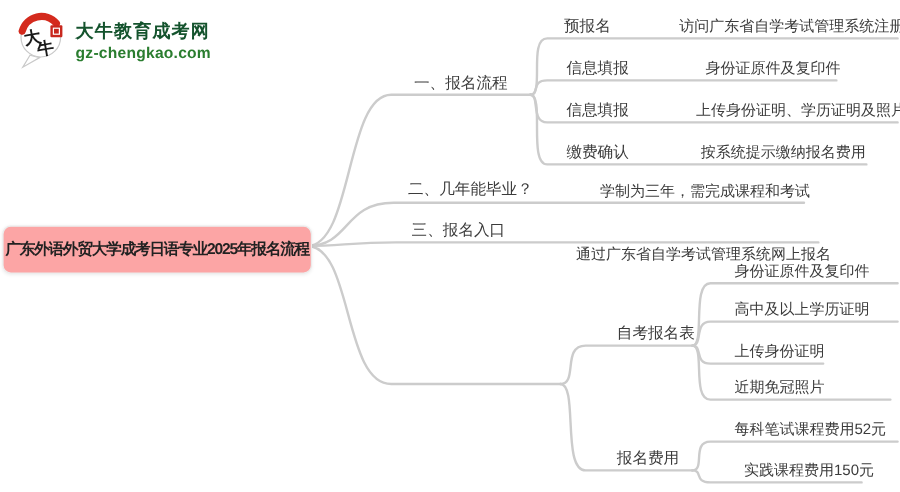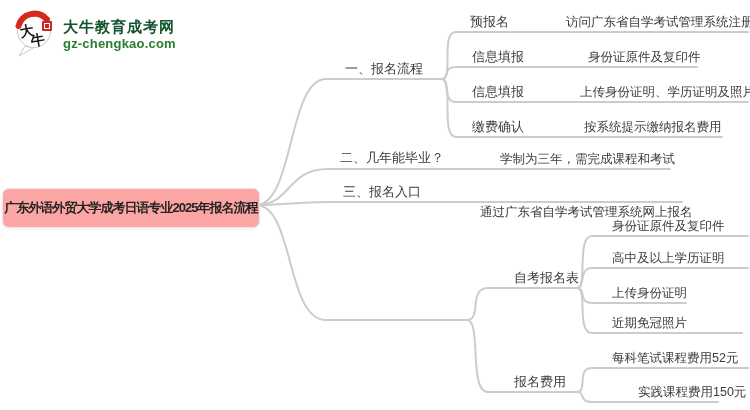"实践课程费用150元" div.node { left: 638px -> 620px }
